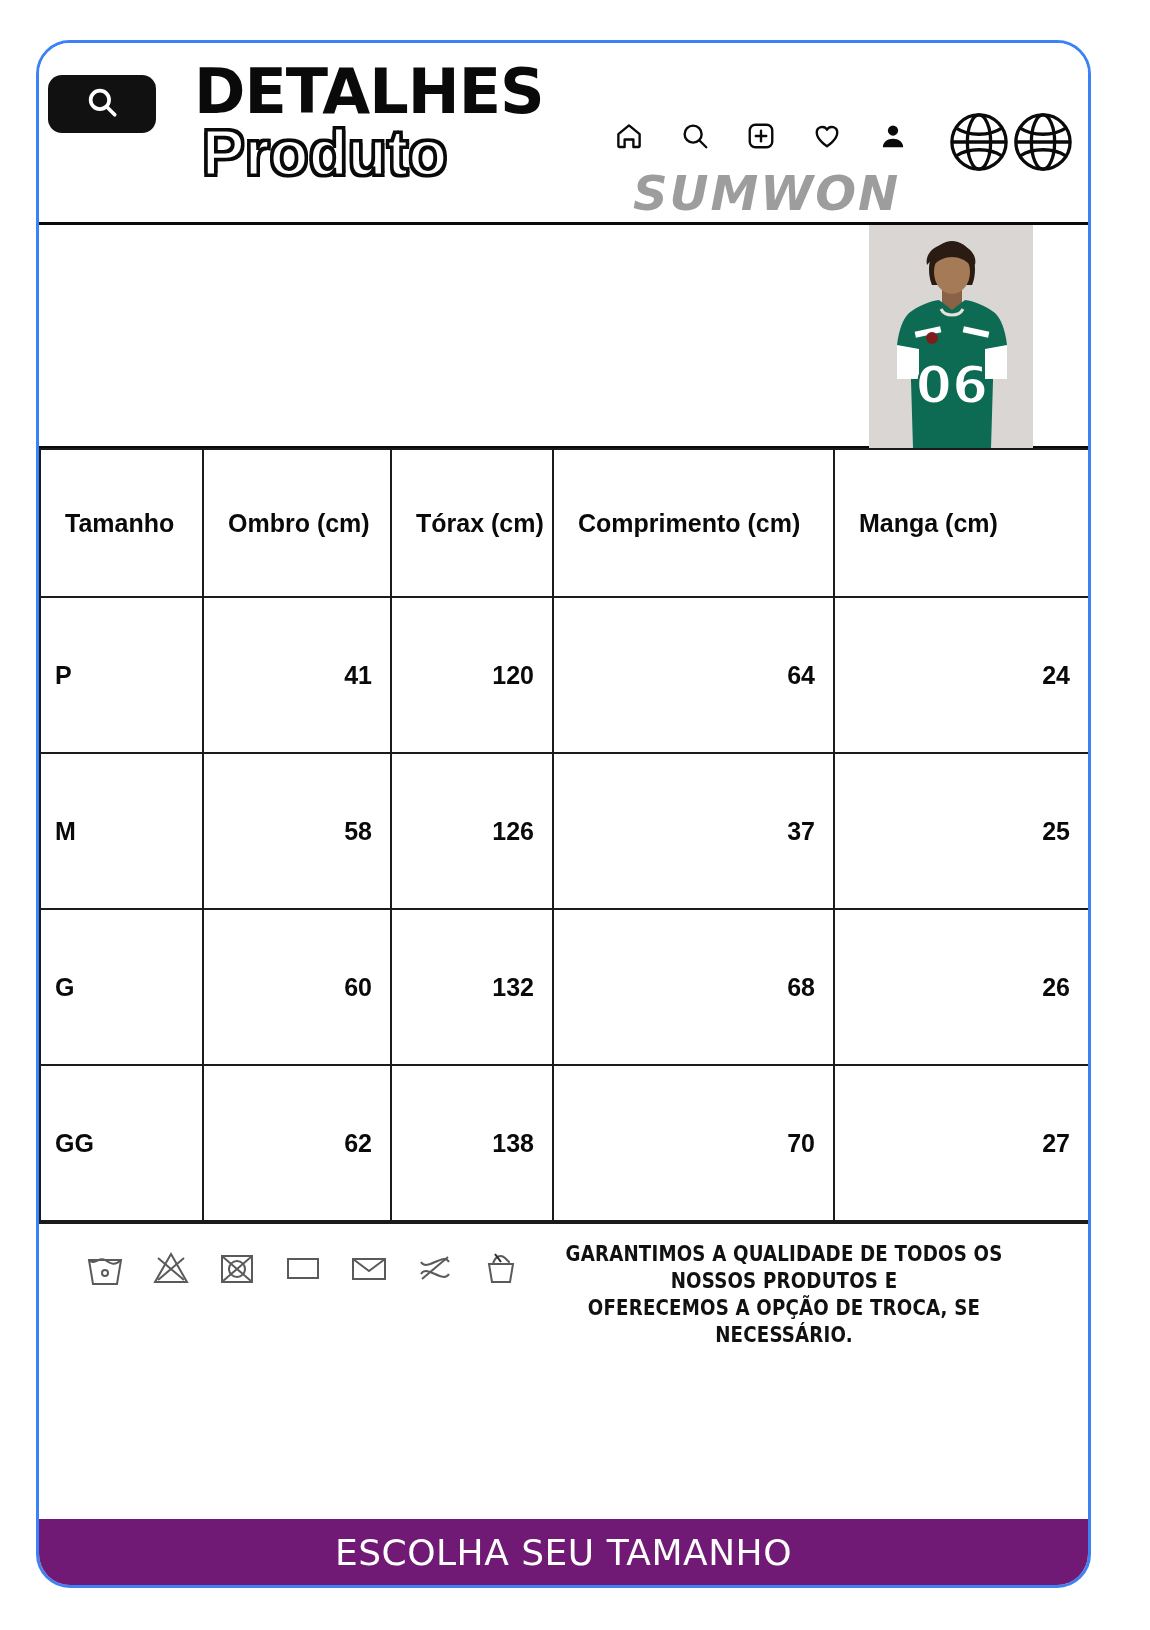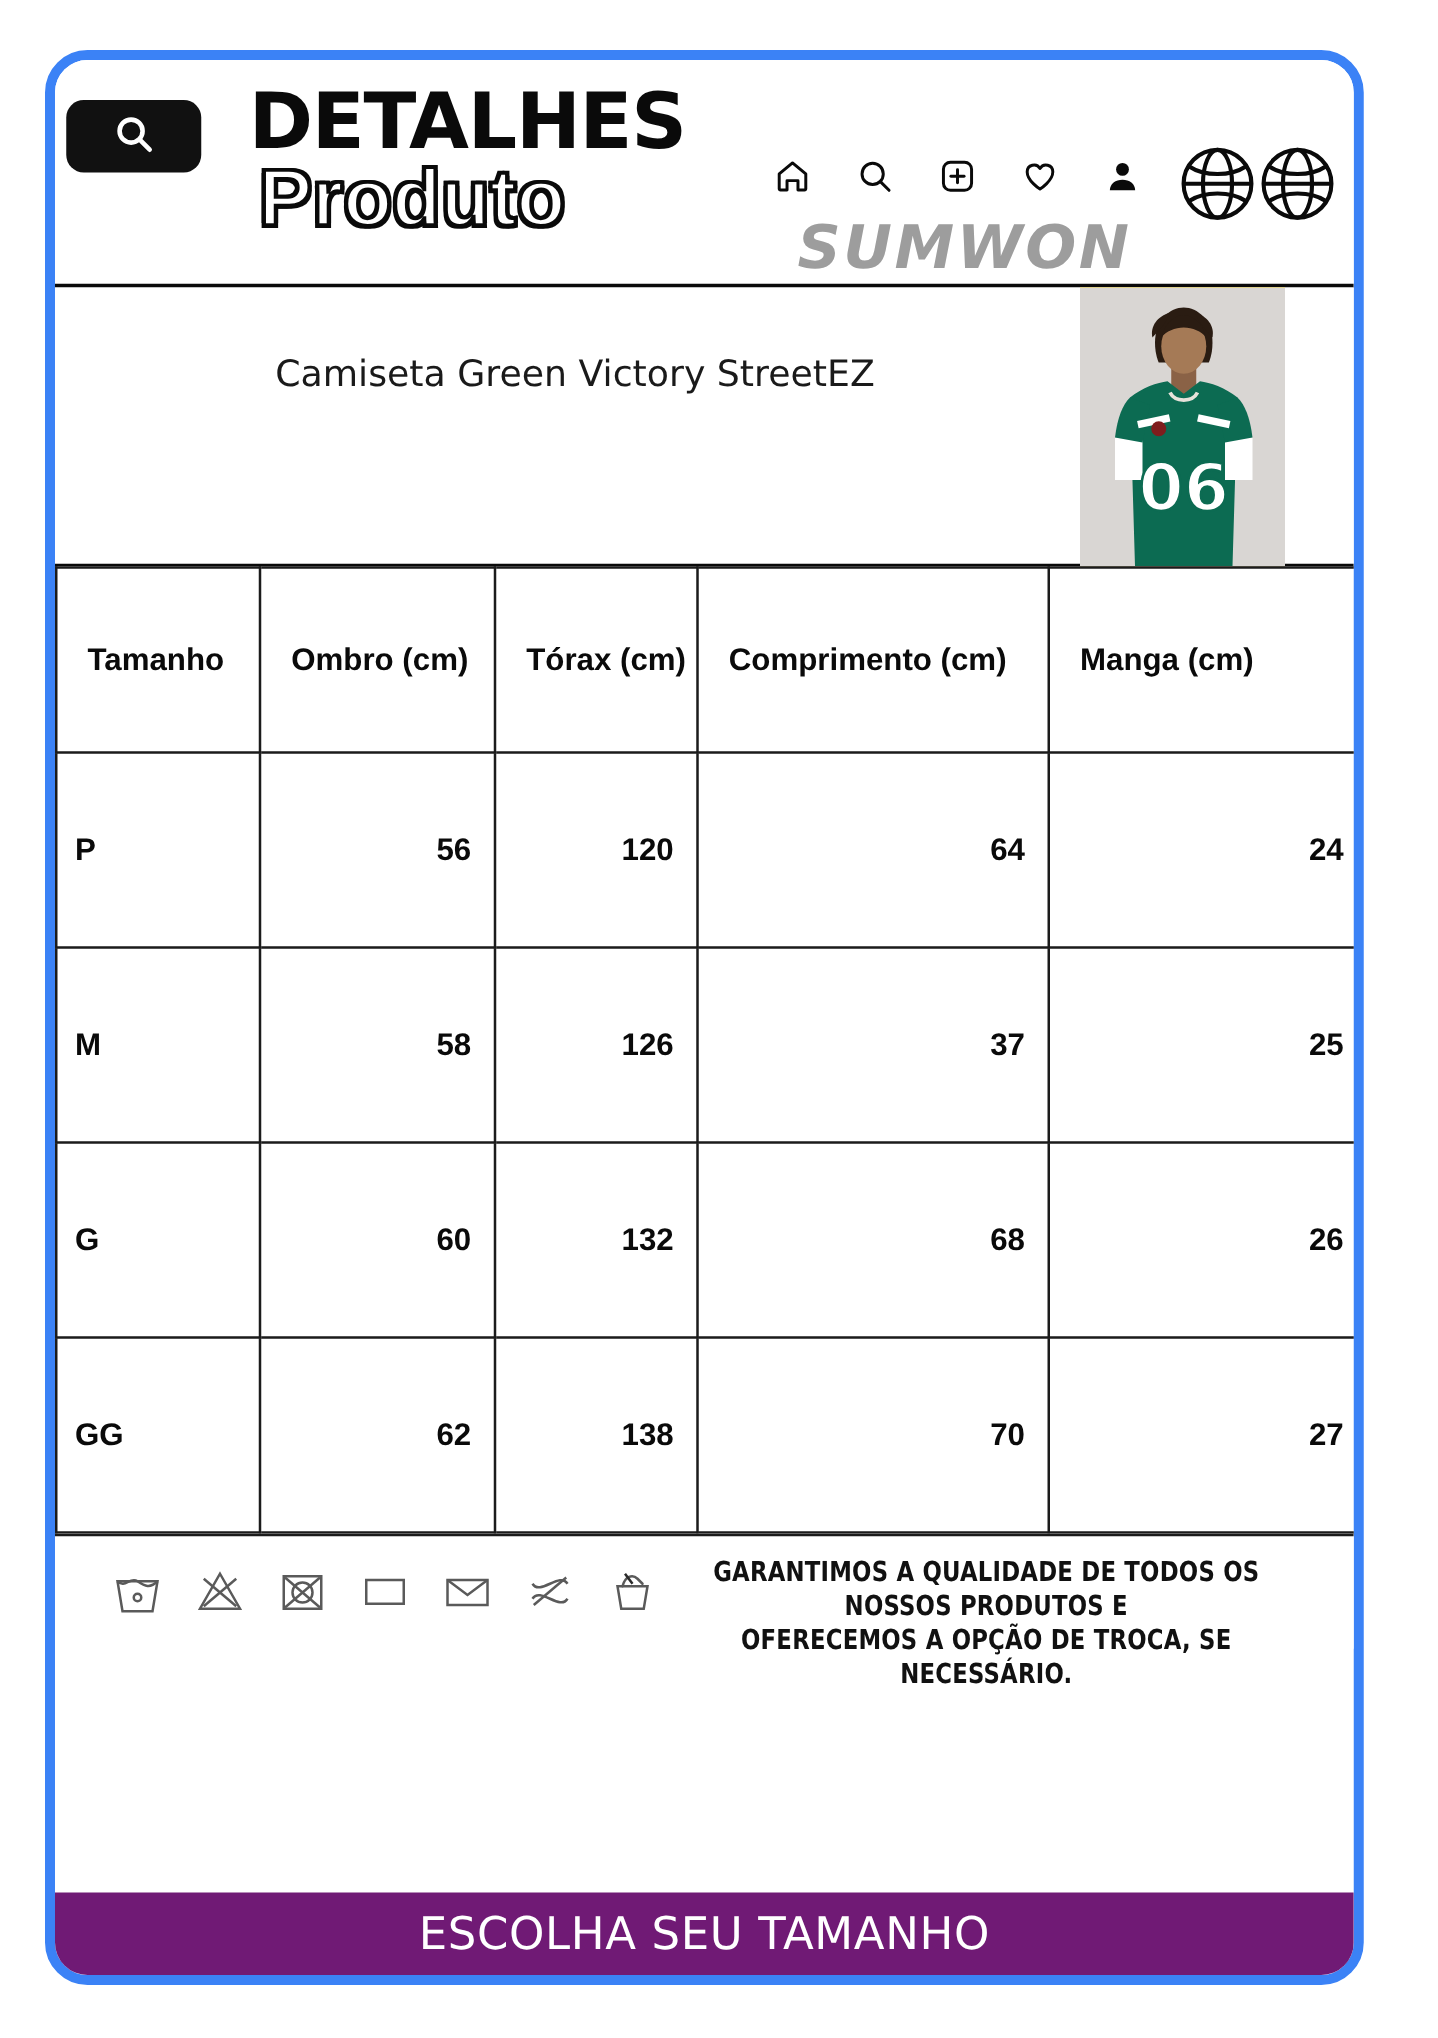"DETALHES" .card { border: 8px solid #3b82f6 -> 3px solid #3b82f6 }
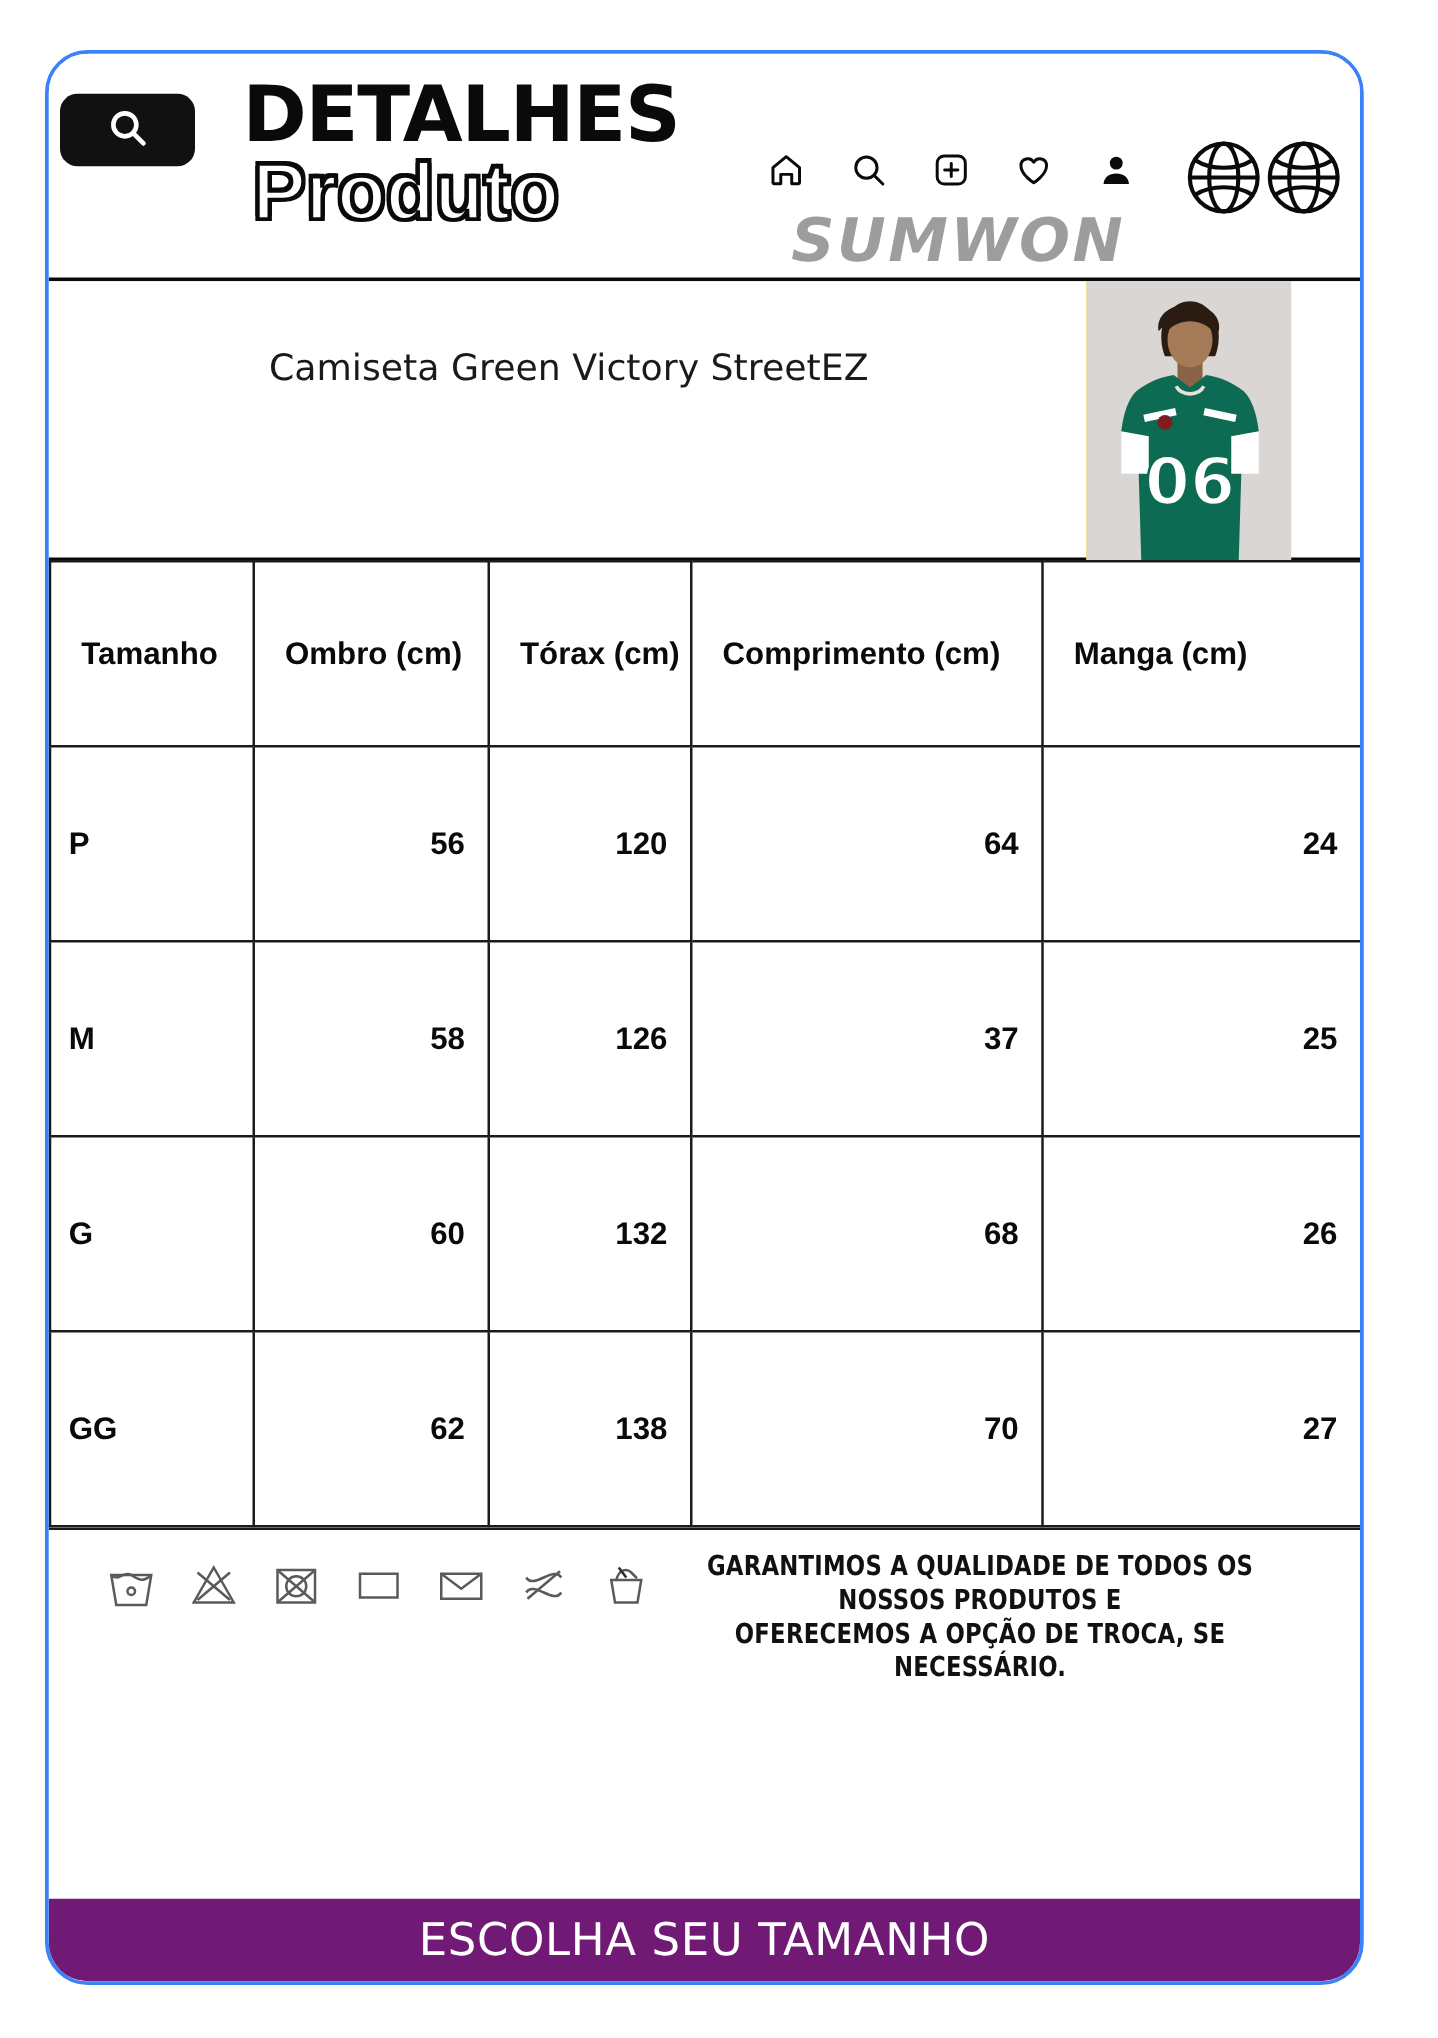"Camiseta Green Victory StreetEZ" div.product-name { html: <div>Camiseta Green Victory StreetEZ</div> -> none }
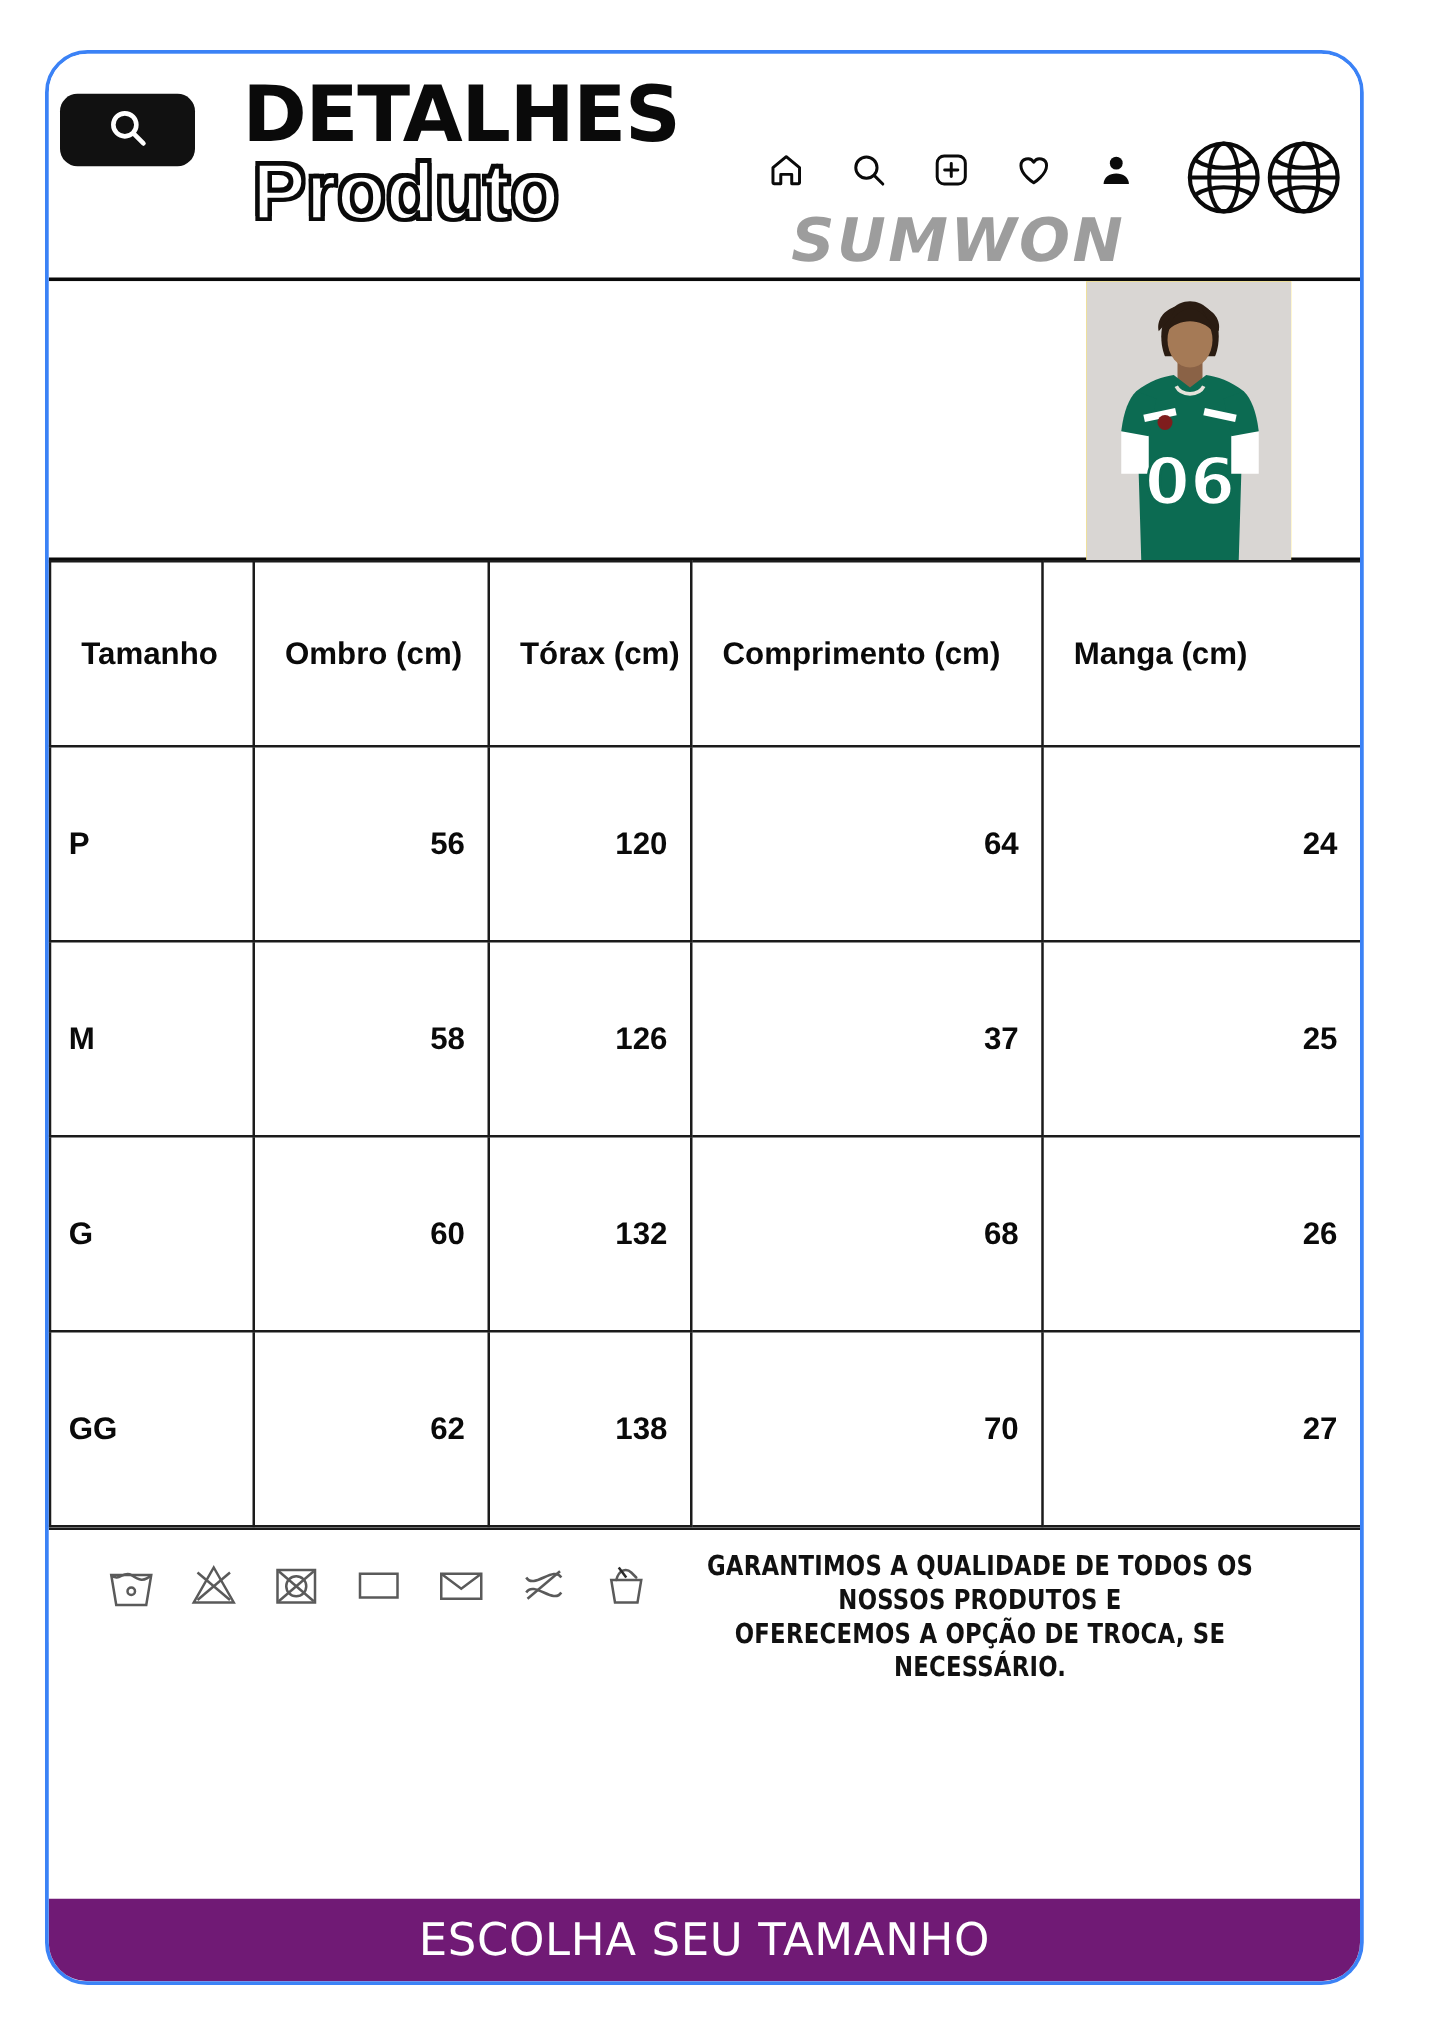"56" td.num { text: 56 -> 41 }
